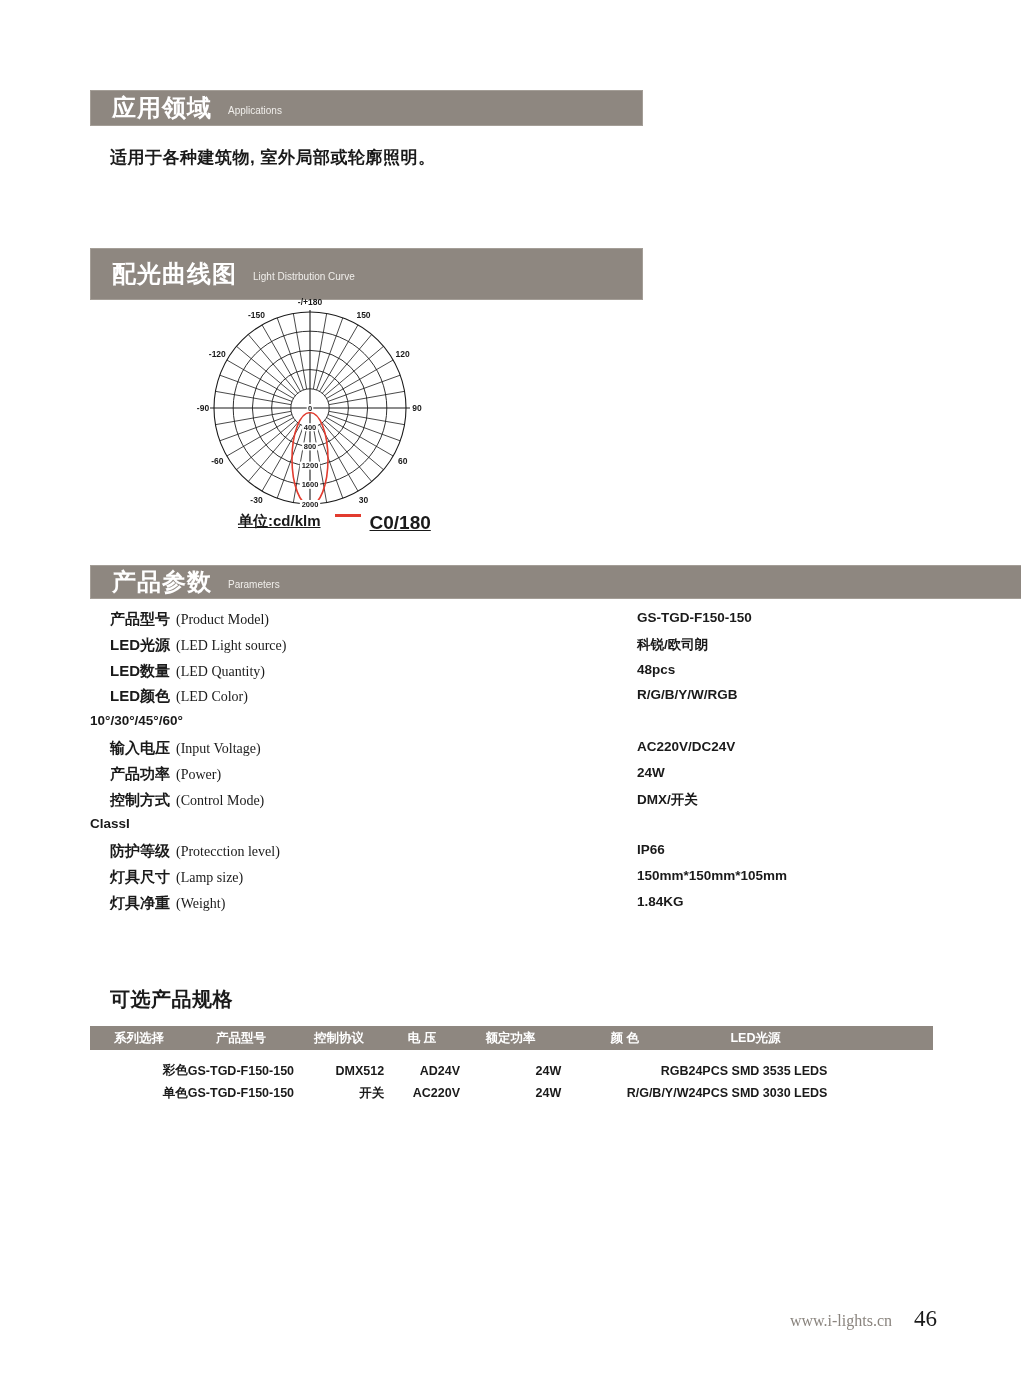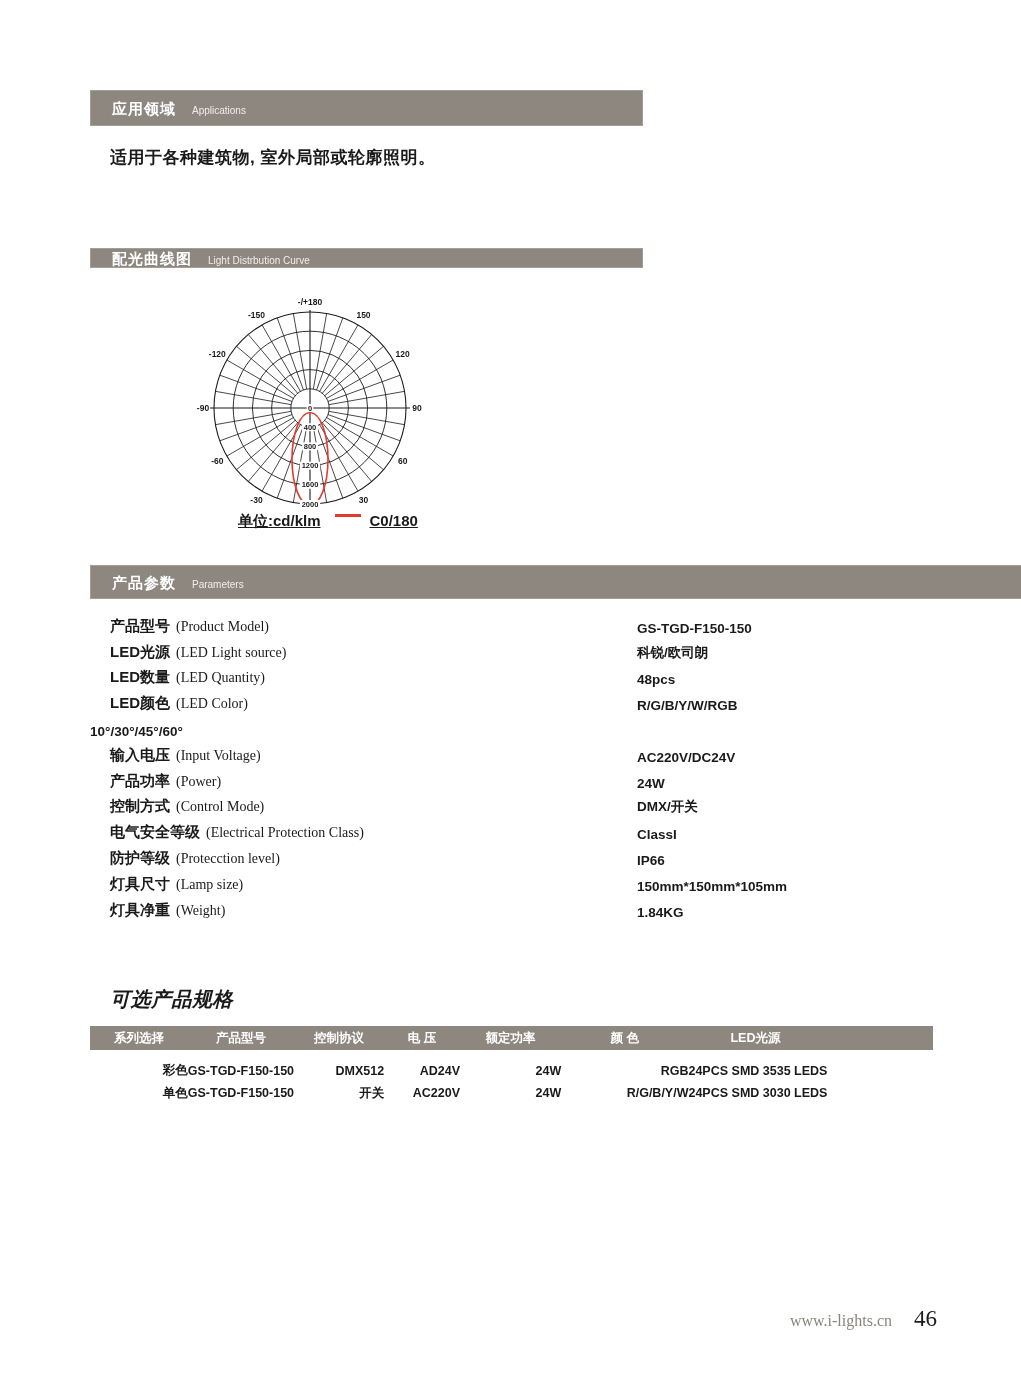"应用领域" .bar-zh { font-size: 15px -> 24px }
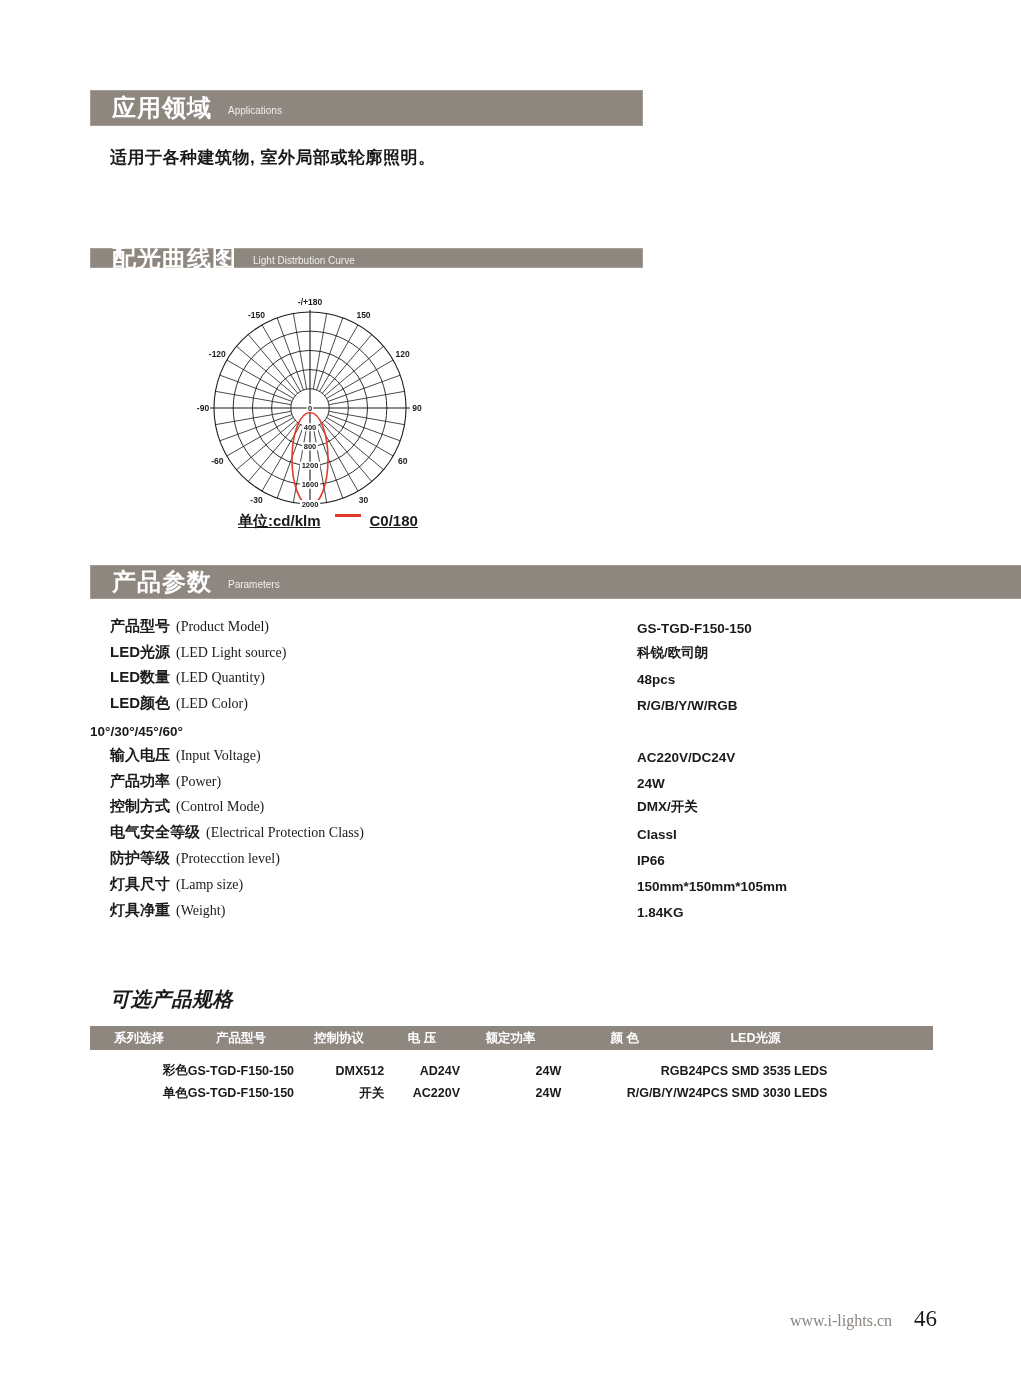"配光曲线图" div.bar { height: 20px -> 52px }
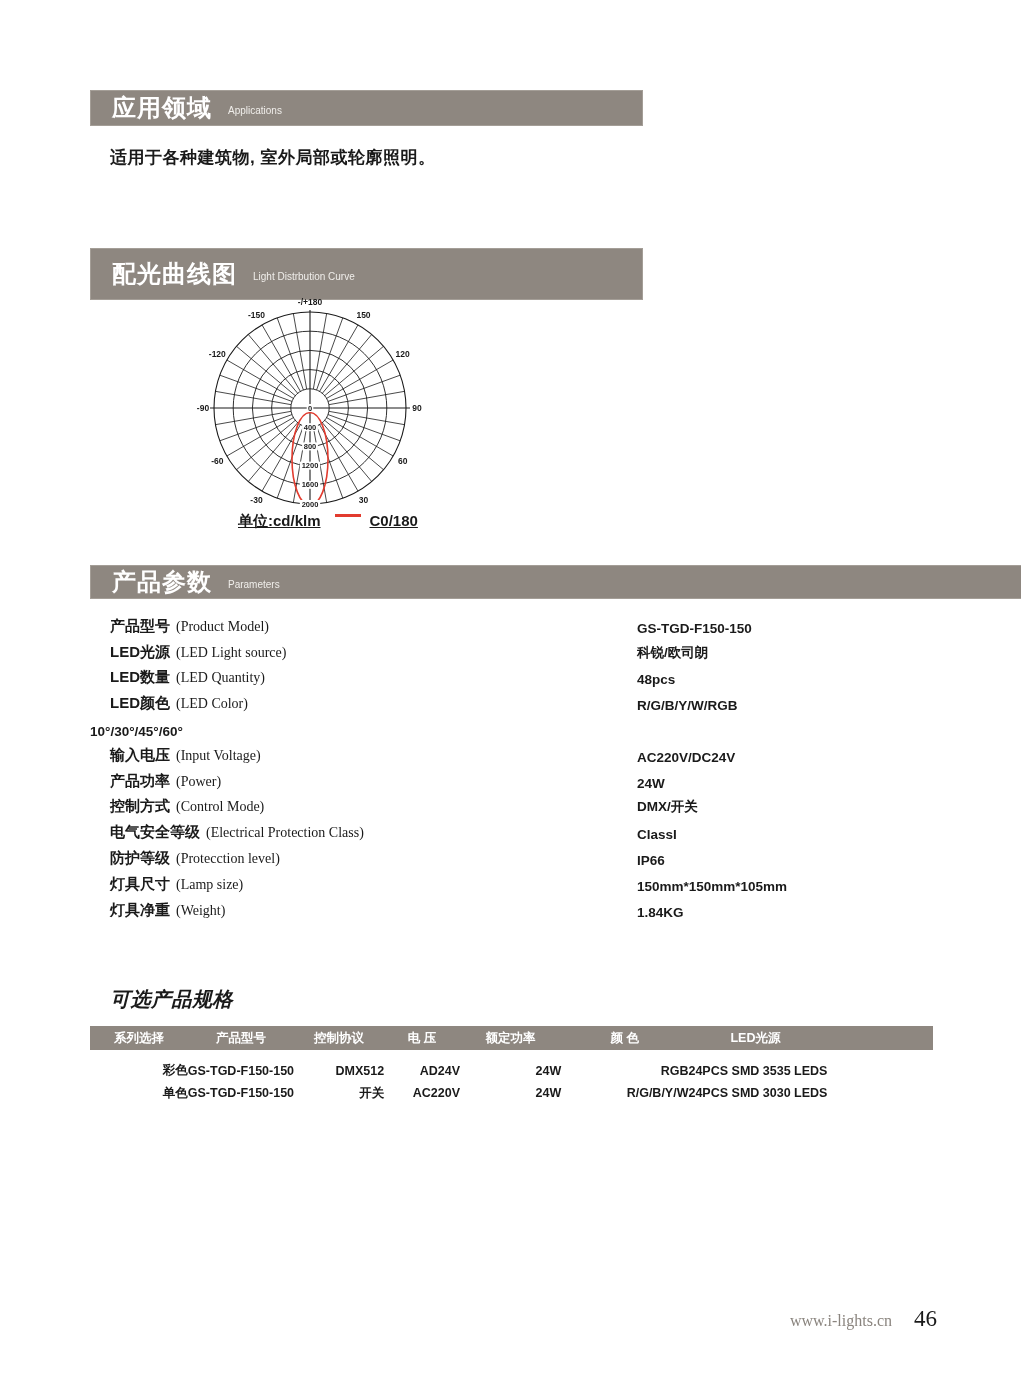"C0/180" .legend-series { font-size: 15px -> 19px }
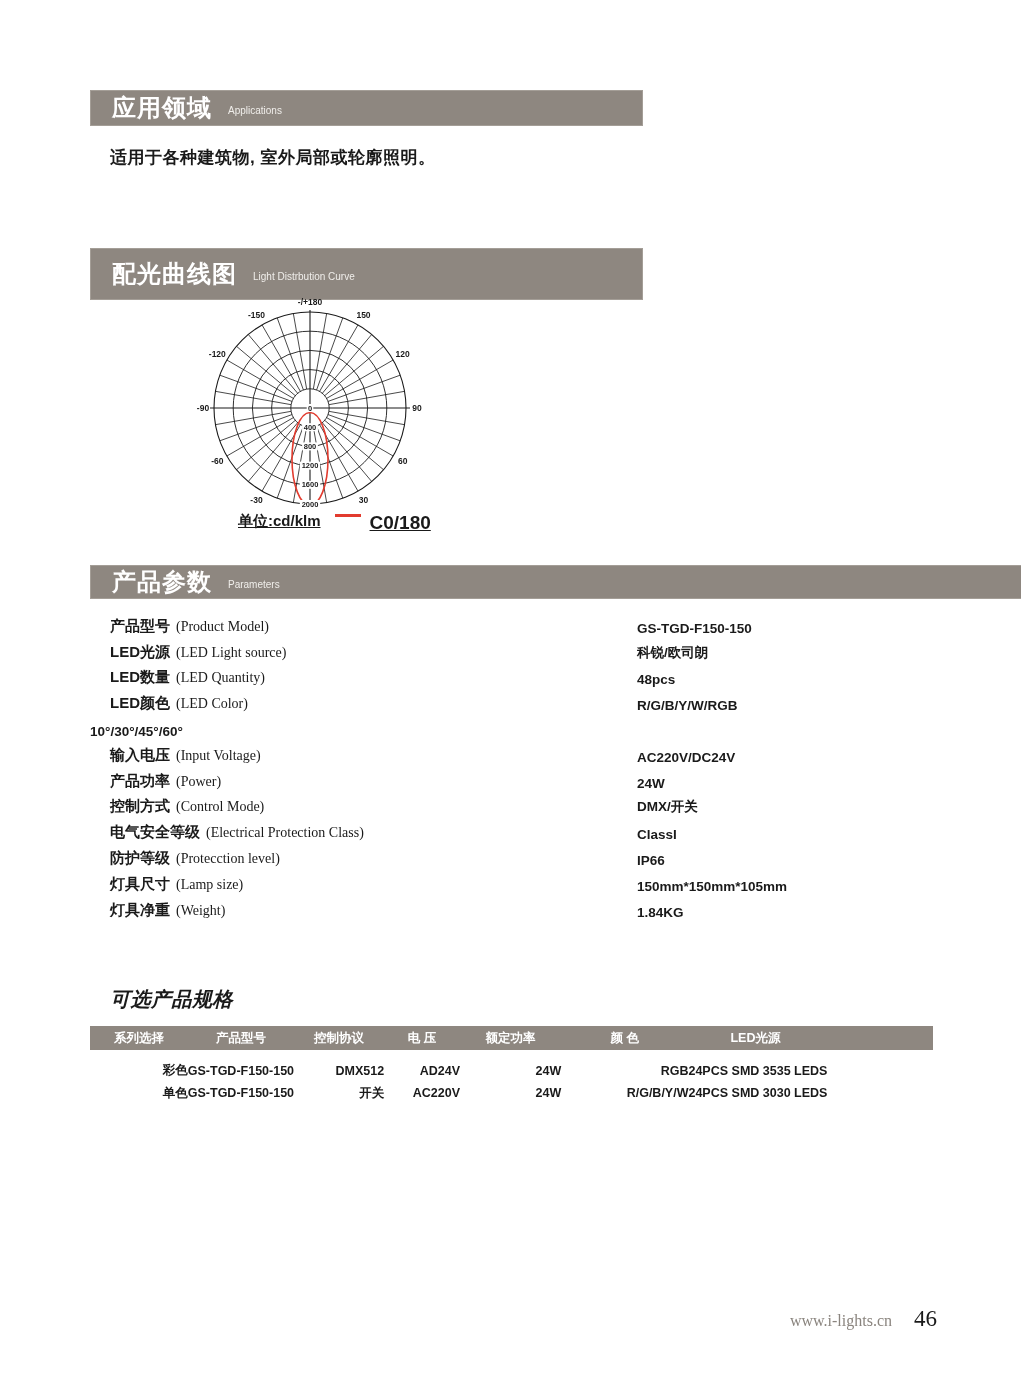"产品型号 (Product Model)" .param-row { align-items: flex-end -> flex-start }
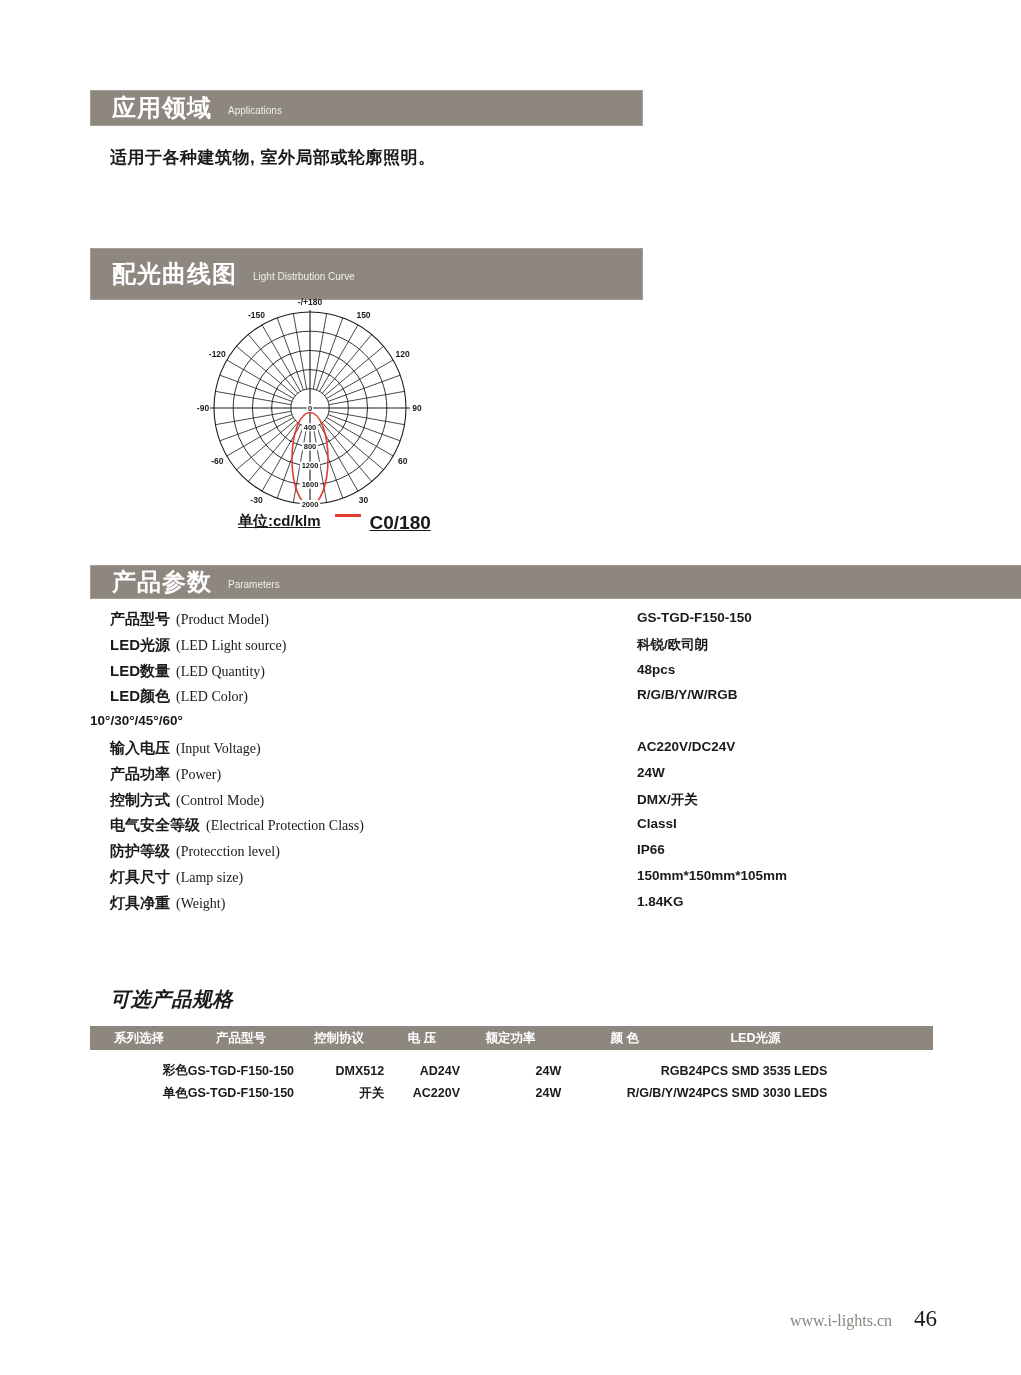"电气安全等级 (Electrical Protection Class)" div.param-label { html: <div><span>电气安全等级</span><span>(Electrical Protection Class)</span></div> -> none }
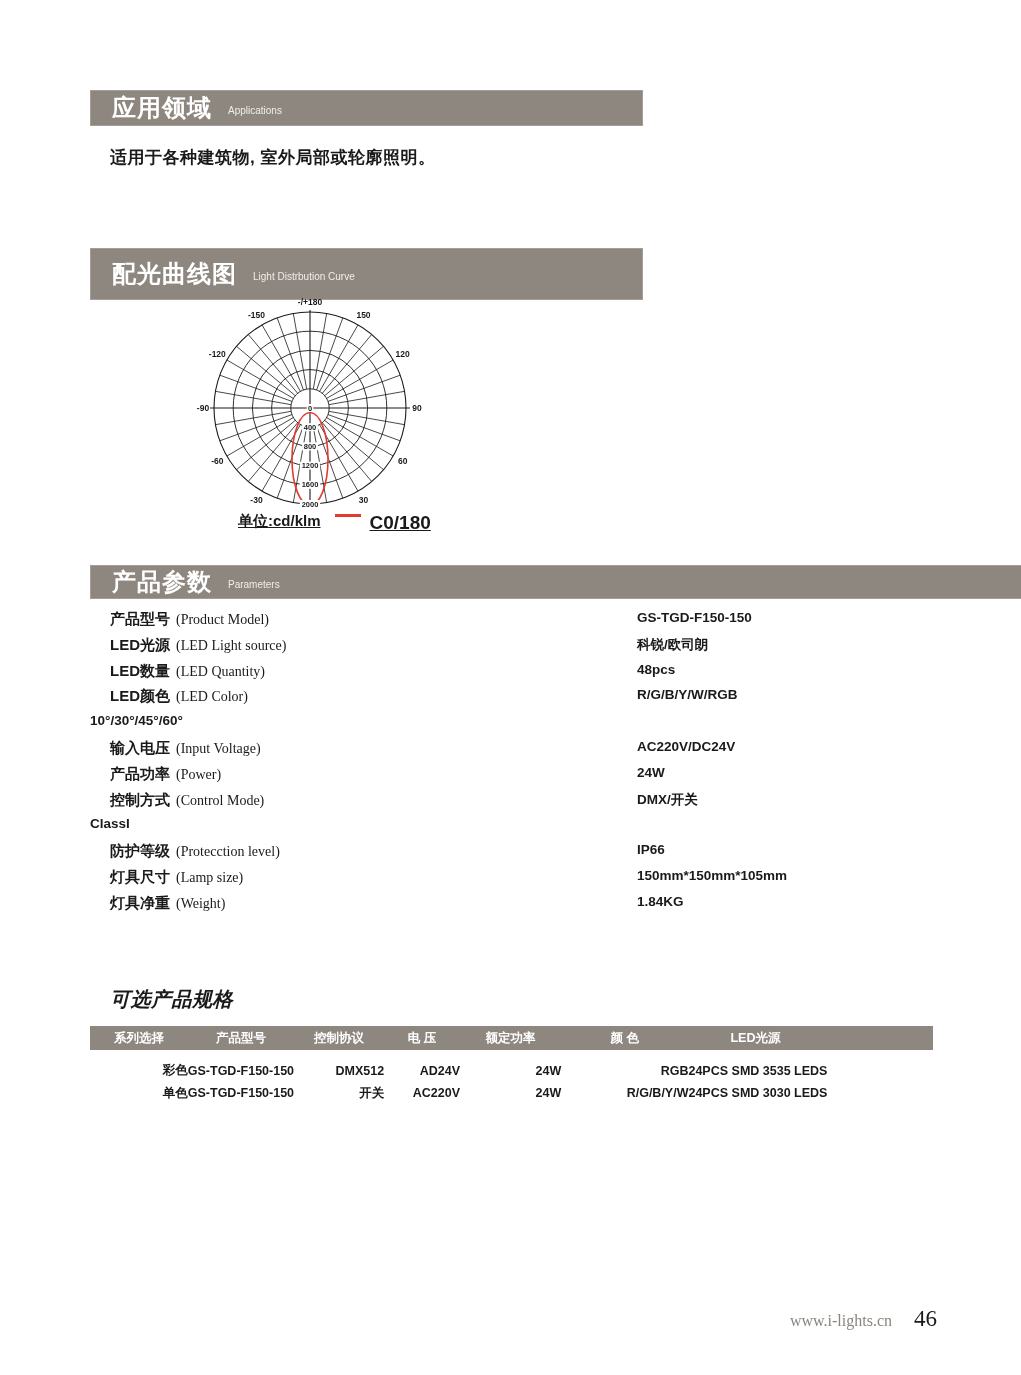"可选产品规格" .options-title { font-style: italic -> none }
